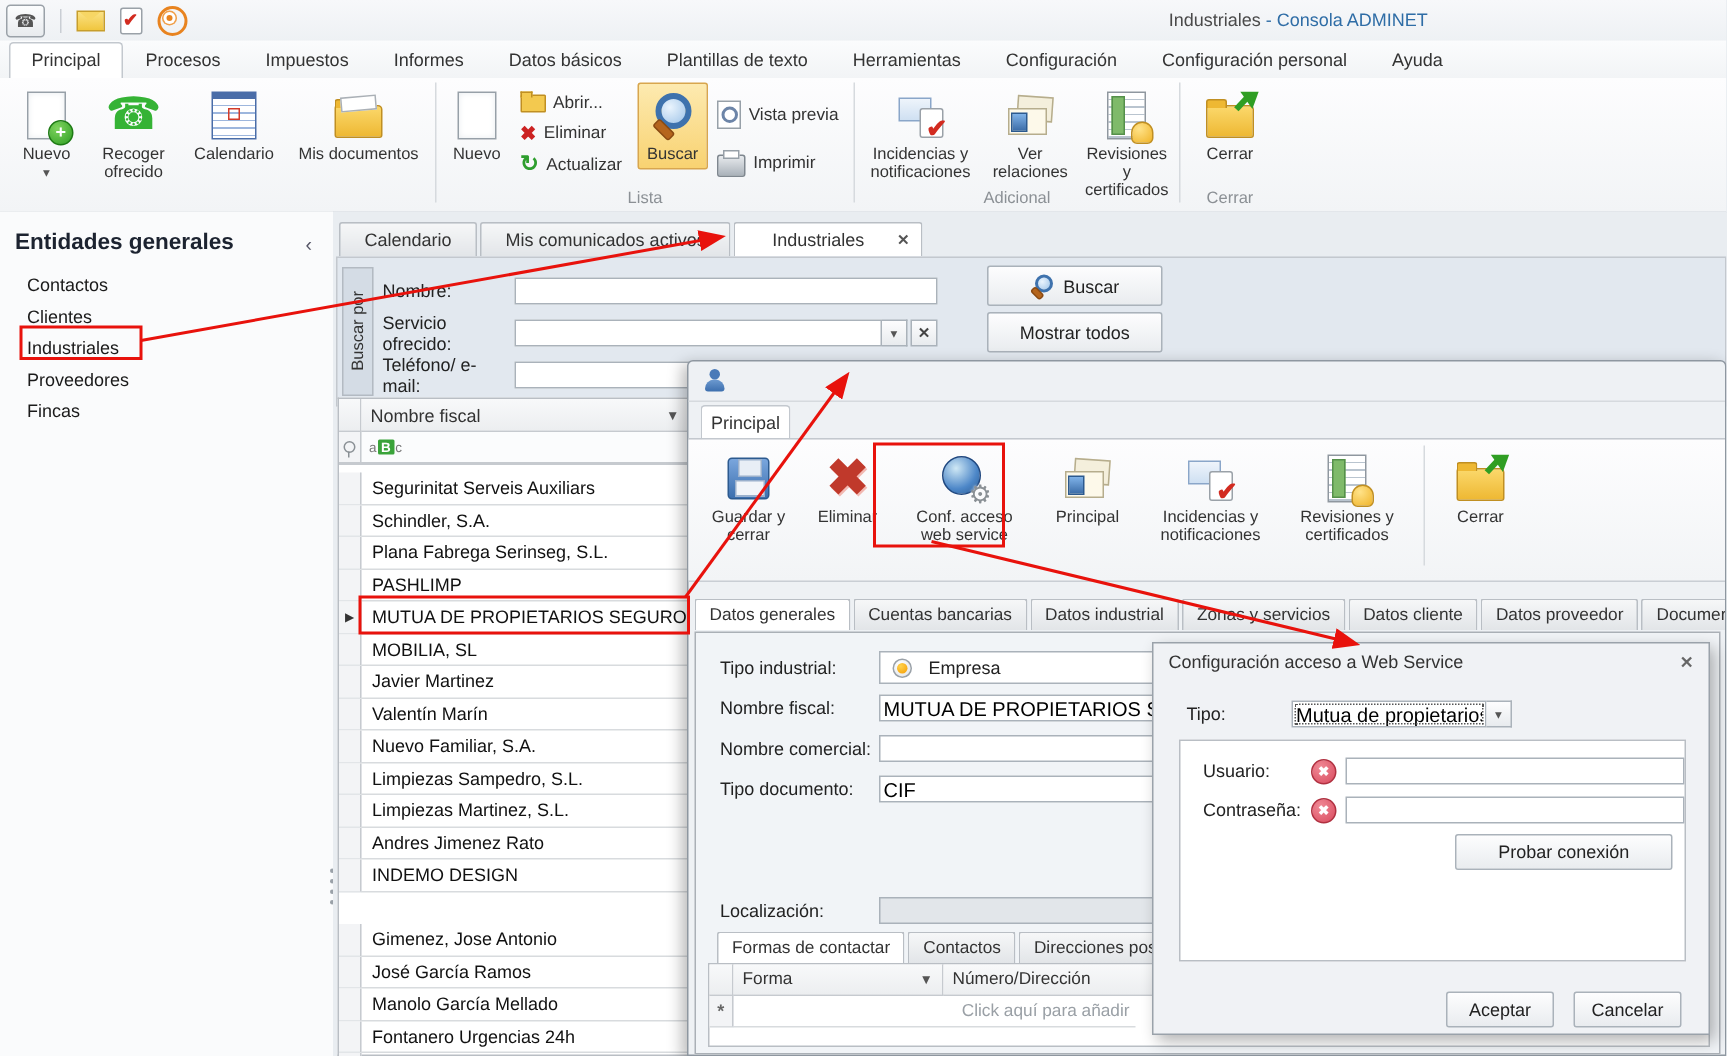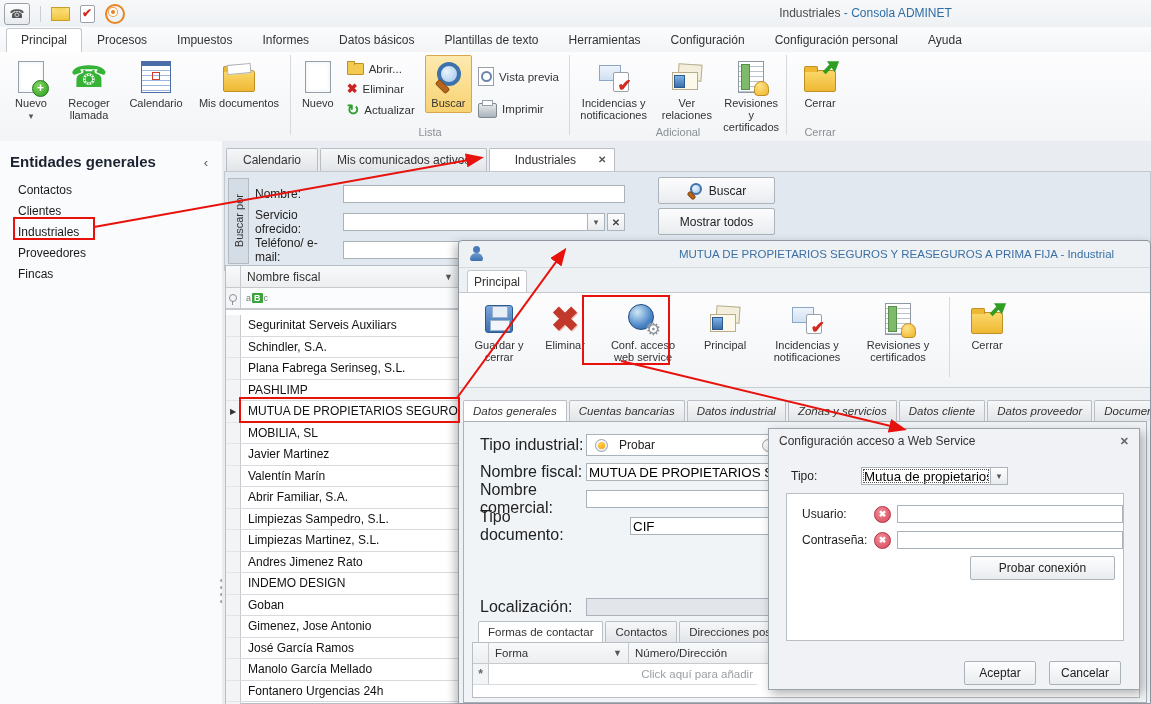"Recoger llamada" span { text: llamada -> ofrecido }
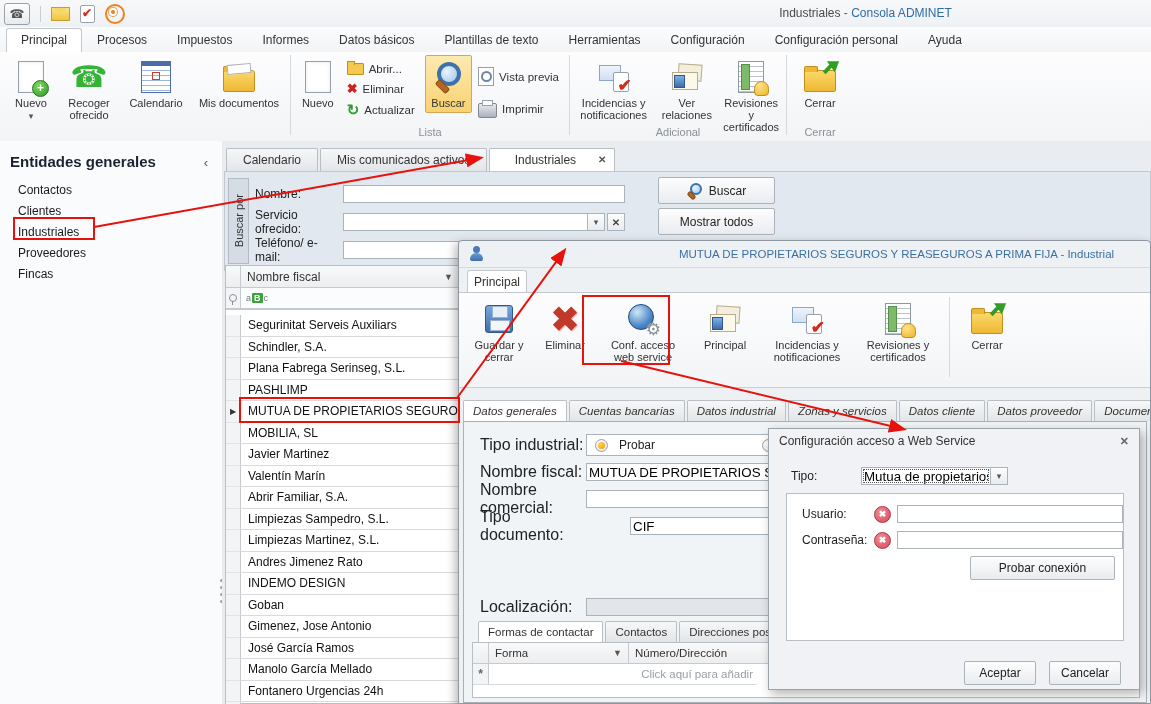"MUTUA DE PROPIETARIOS SEGUROS Y REASEGUROS A PRIMA FIJA -" span.txt { html: <span>MUTUA DE PROPIETARIOS SEGUROS Y REASEGUROS A PRIMA FIJA - Industrial</span> -> none }
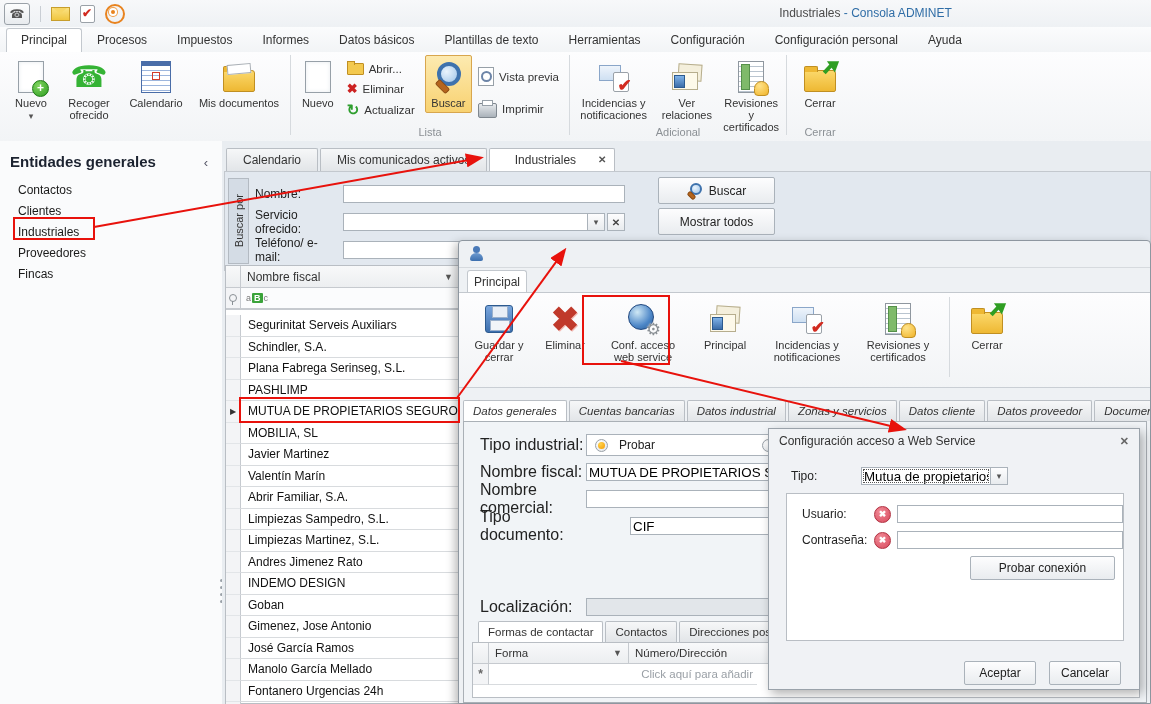"Datos generales" .d-tabs { align-items: flex-end -> center; font-style: italic -> none }
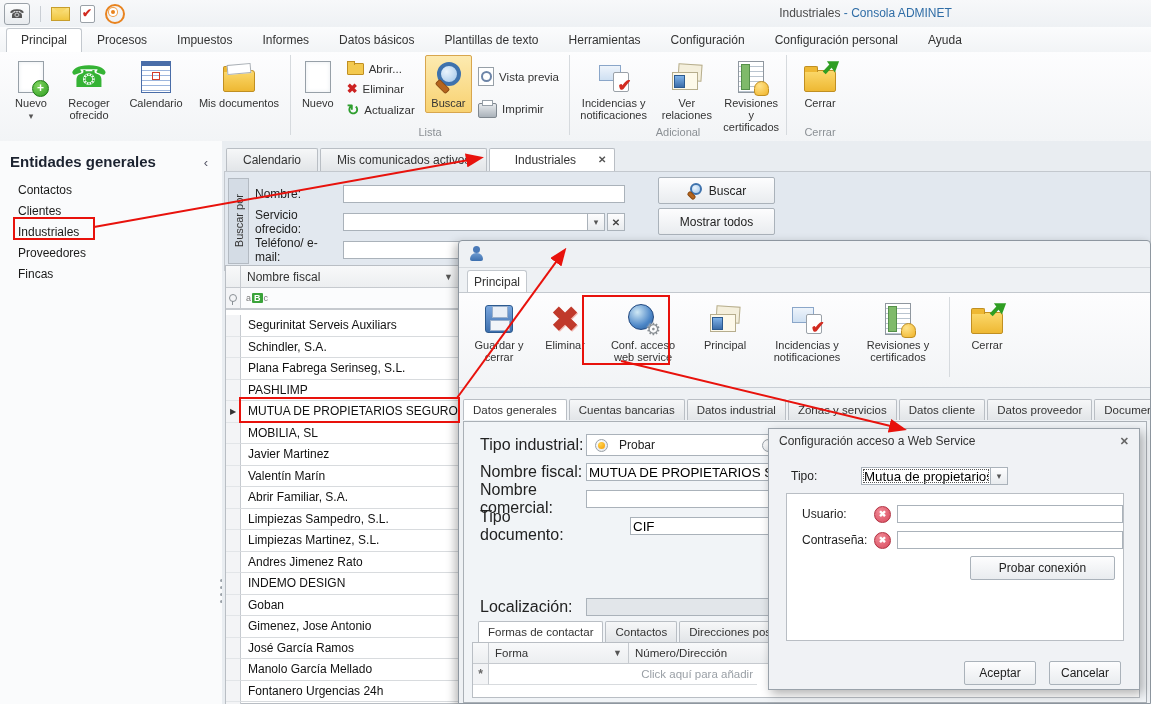"Tipo industrial:" .dlabel { font-size: 16px -> 12px }
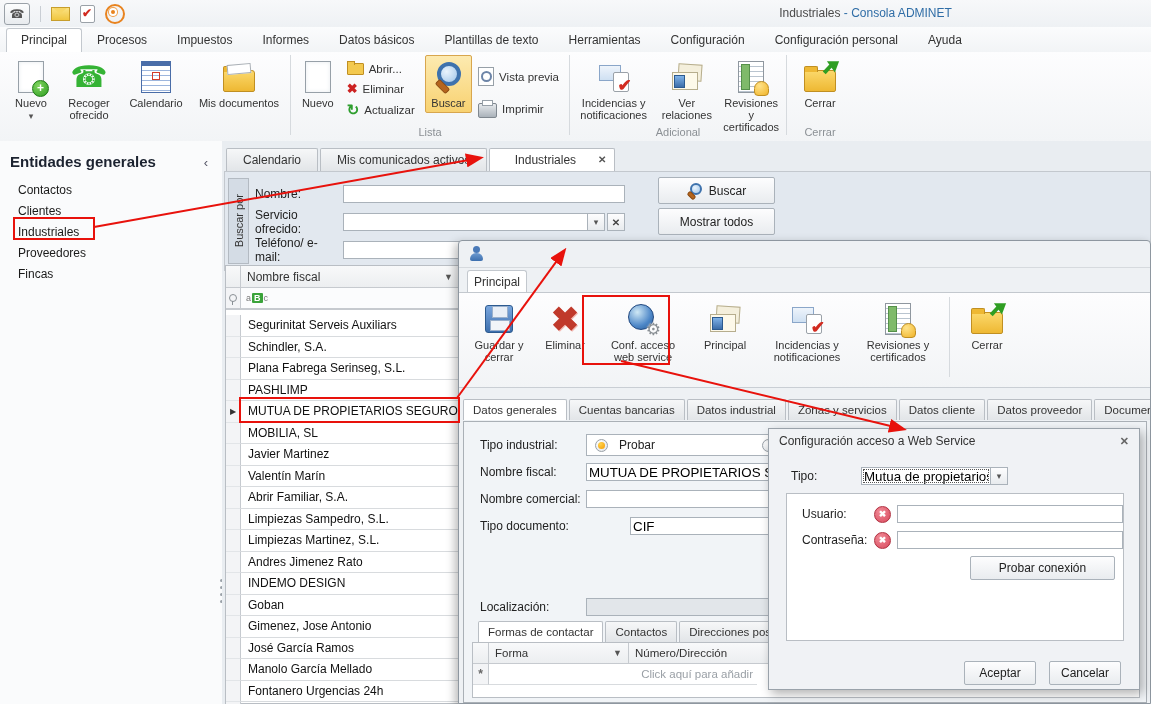"Probar" span { text: Probar -> Empresa }
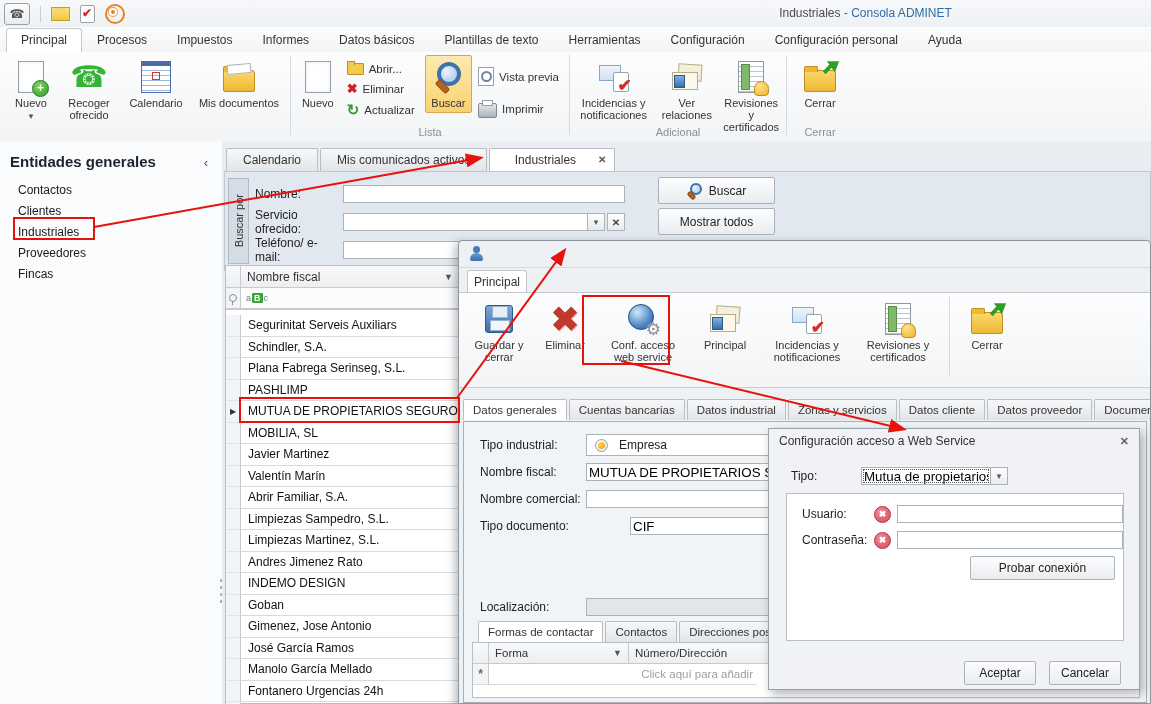"Abrir Familiar, S.A." div.val { text: Abrir -> Nuevo }
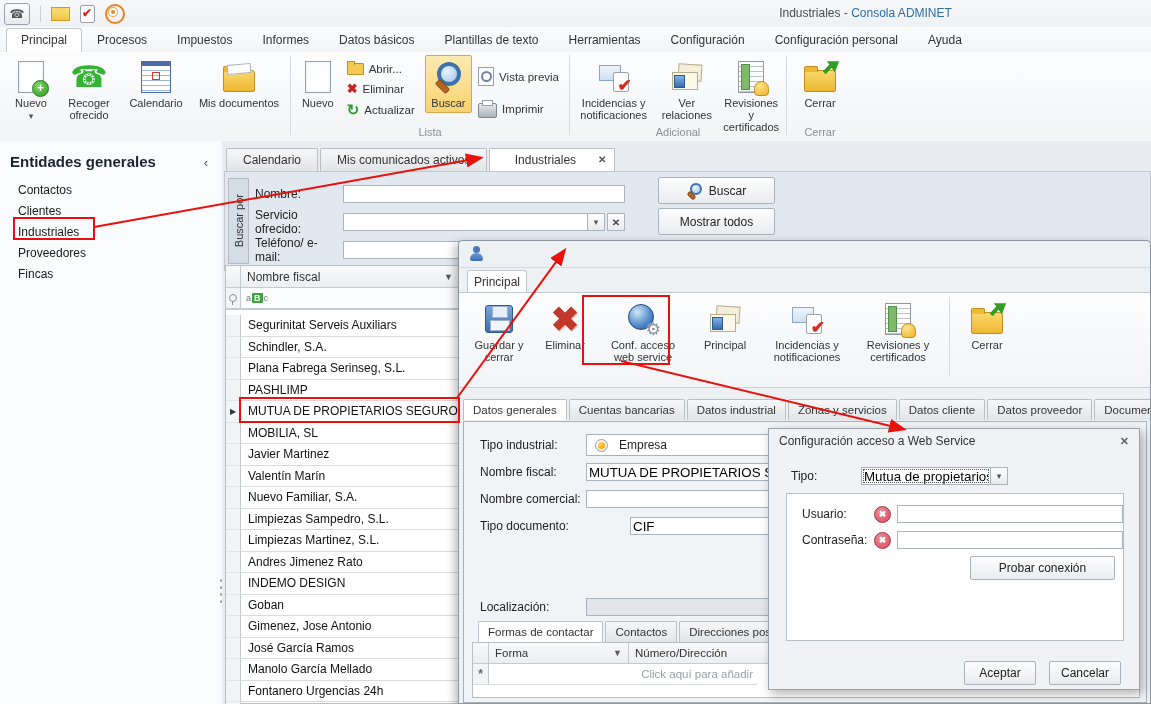"CIF" input.tbox { margin-left: 44px -> none }
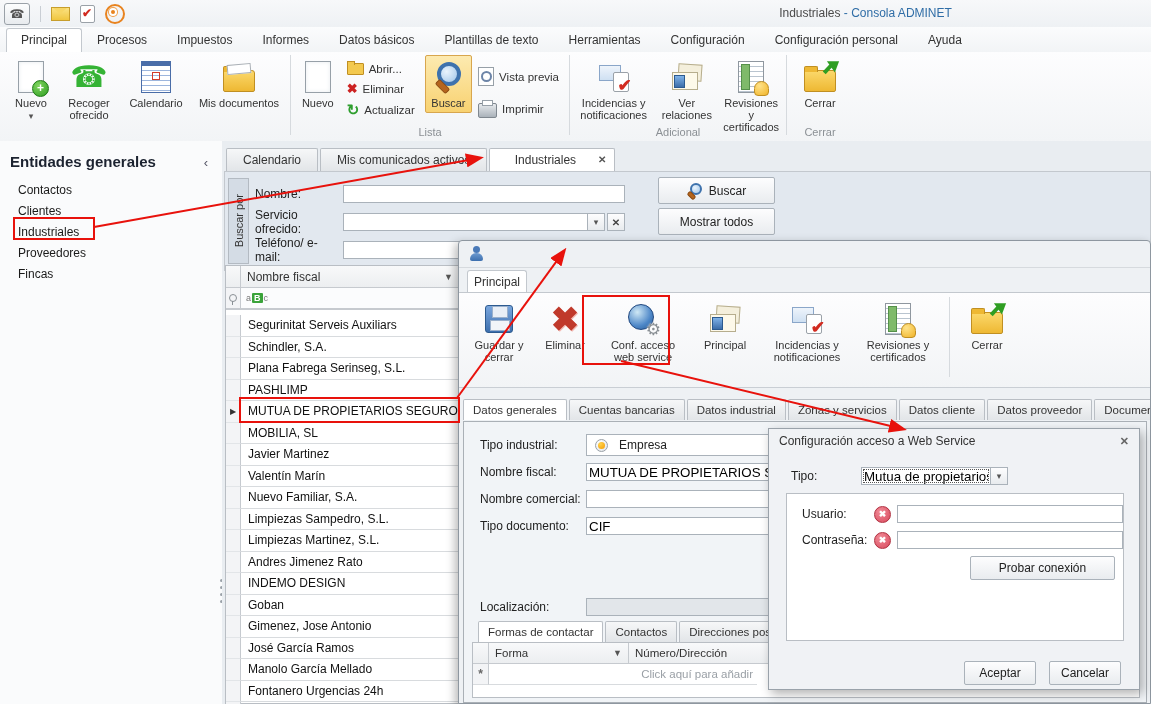"Goban" div.grow { html: <div> <div></div> <div>Goban</div> </div> -> none }
